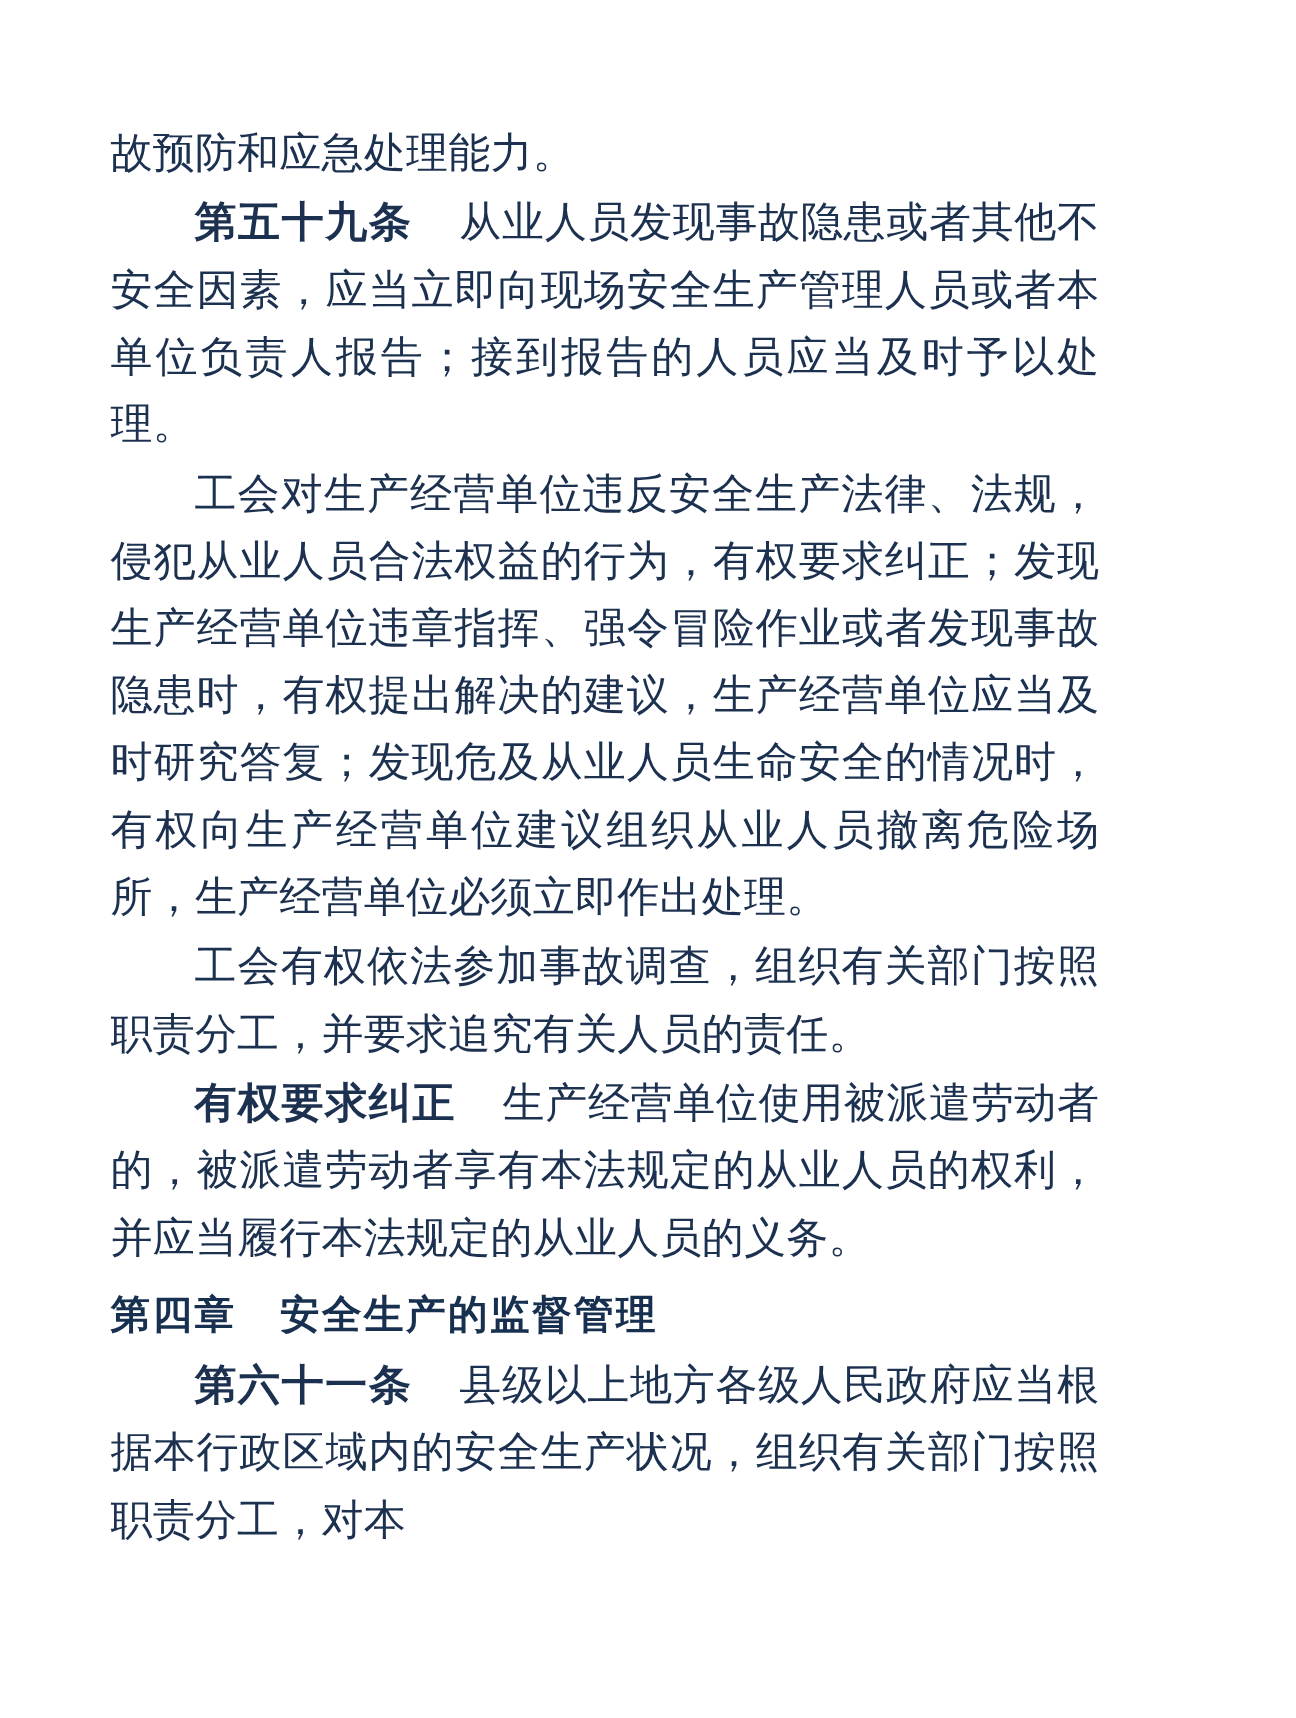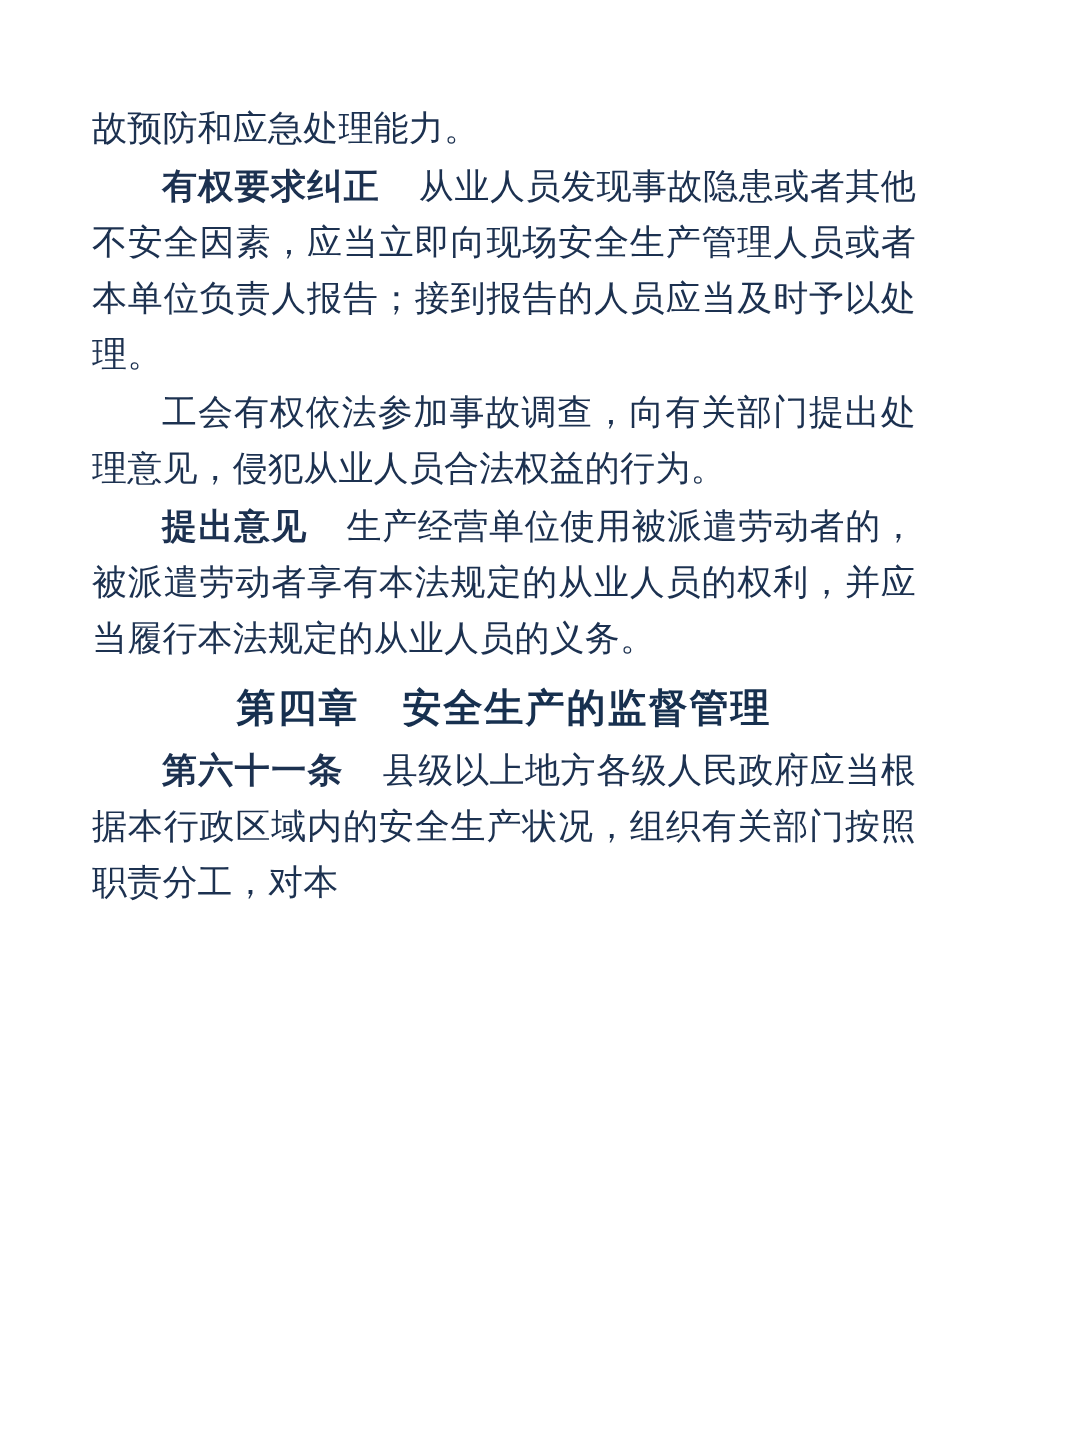"有权要求纠正" span.art-label { text: 有权要求纠正 -> 第五十九条 }
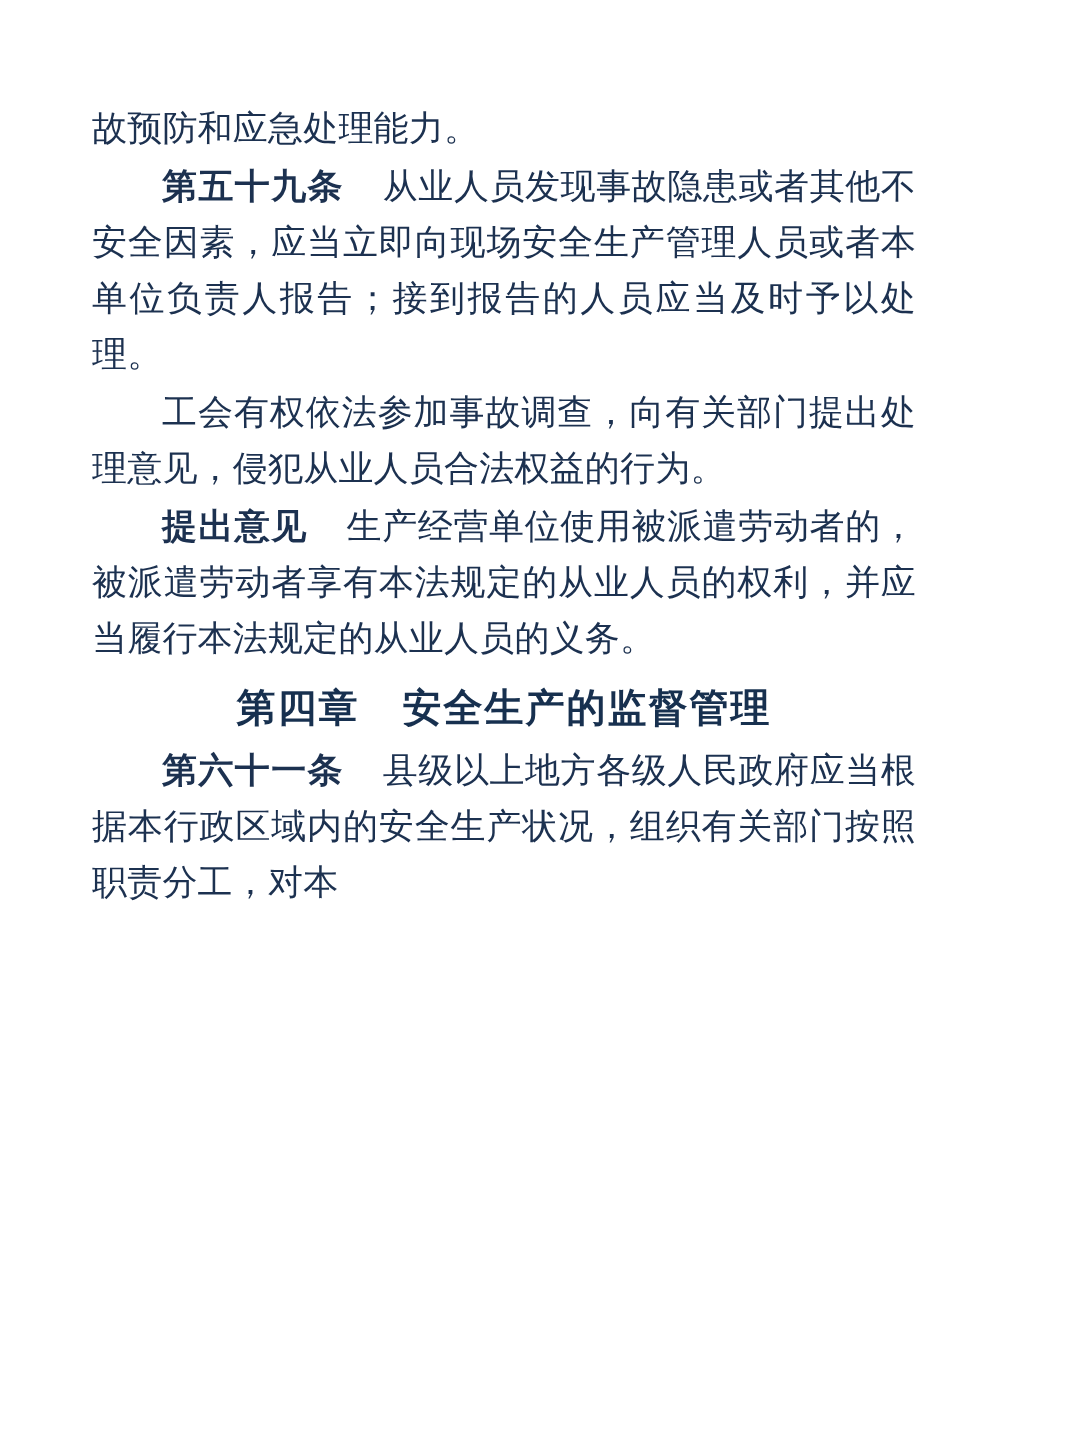"工会对生产经营单位违反安全生产法律、法规，侵犯从业人员合法权益的行为，有权要求纠" p.para { html: none -> <p> <span>工会对生产经营单位违反安全生产法律、法规，侵犯从业人员合法权益的行为，有权要求纠正；发现生产经营单位违章指挥、强令冒险作业或者发现事故隐患时，有权提出解决的建议，生产经营单位应当及时研究答复；发现危及从业人员生命安全的情况时，有权向生产经营单位建议组织从业人员撤离危险场所，生产经营单位必须立即作出处理。</span> </p> }
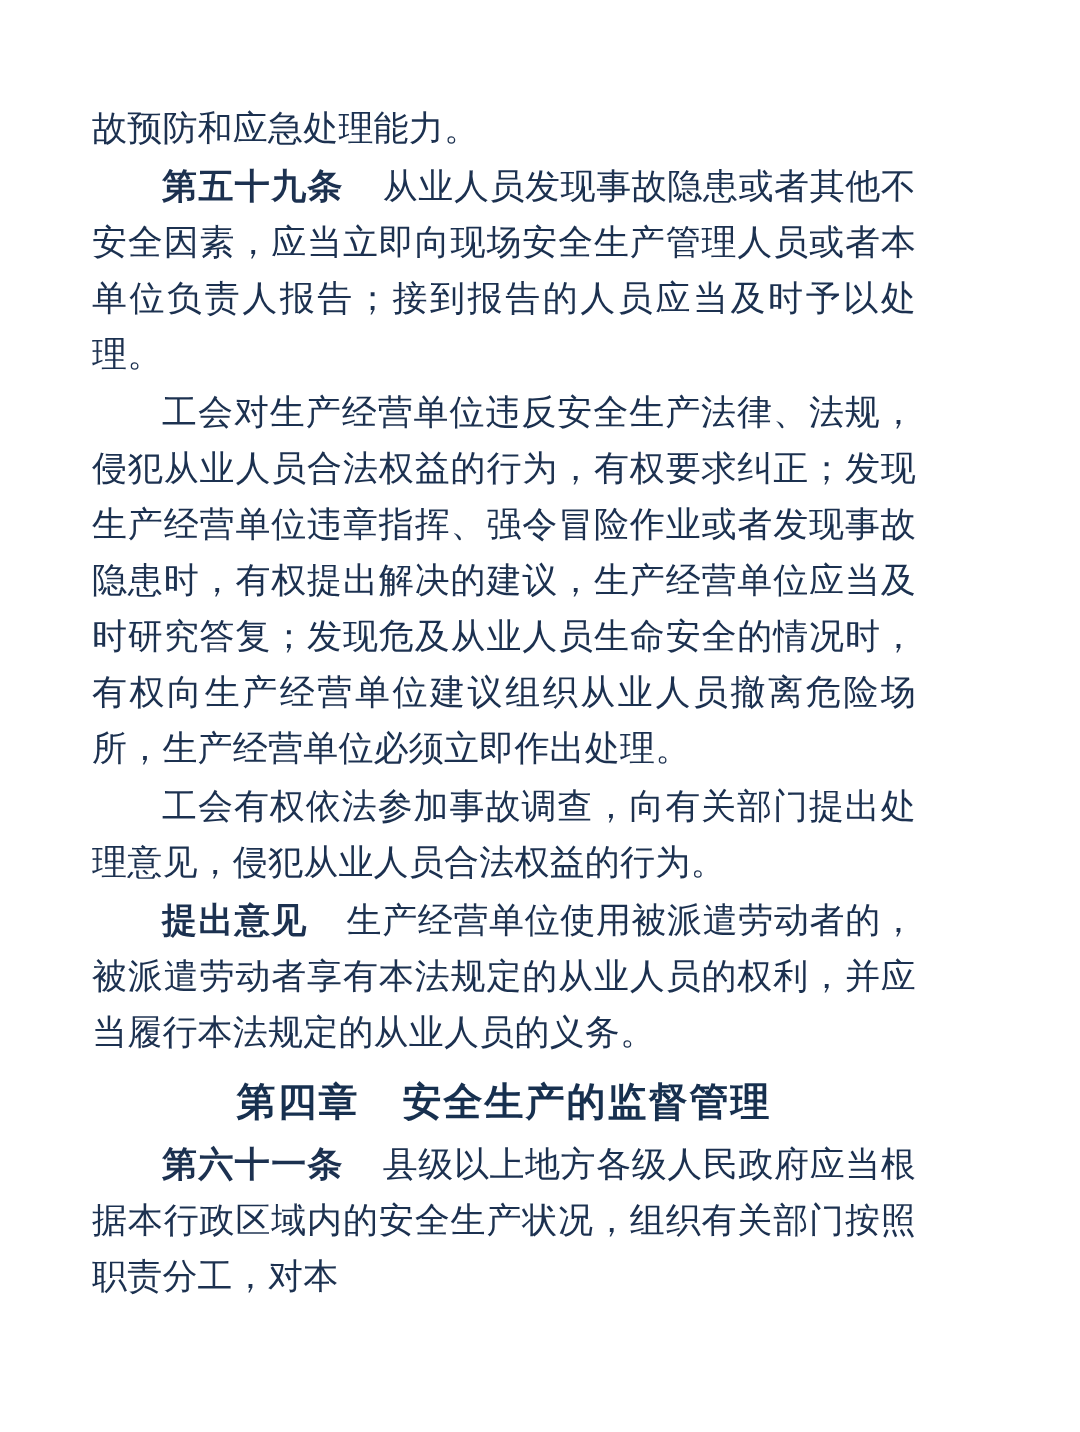"工会有权依法参加事故调查，向有关部门提出处理意见，侵犯从业人员合法权益的行为。" span { text: 向有关部门提出处理意见，侵犯从业人员合法权益的行为 -> 组织有关部门按照职责分工，并要求追究有关人员的责任 }
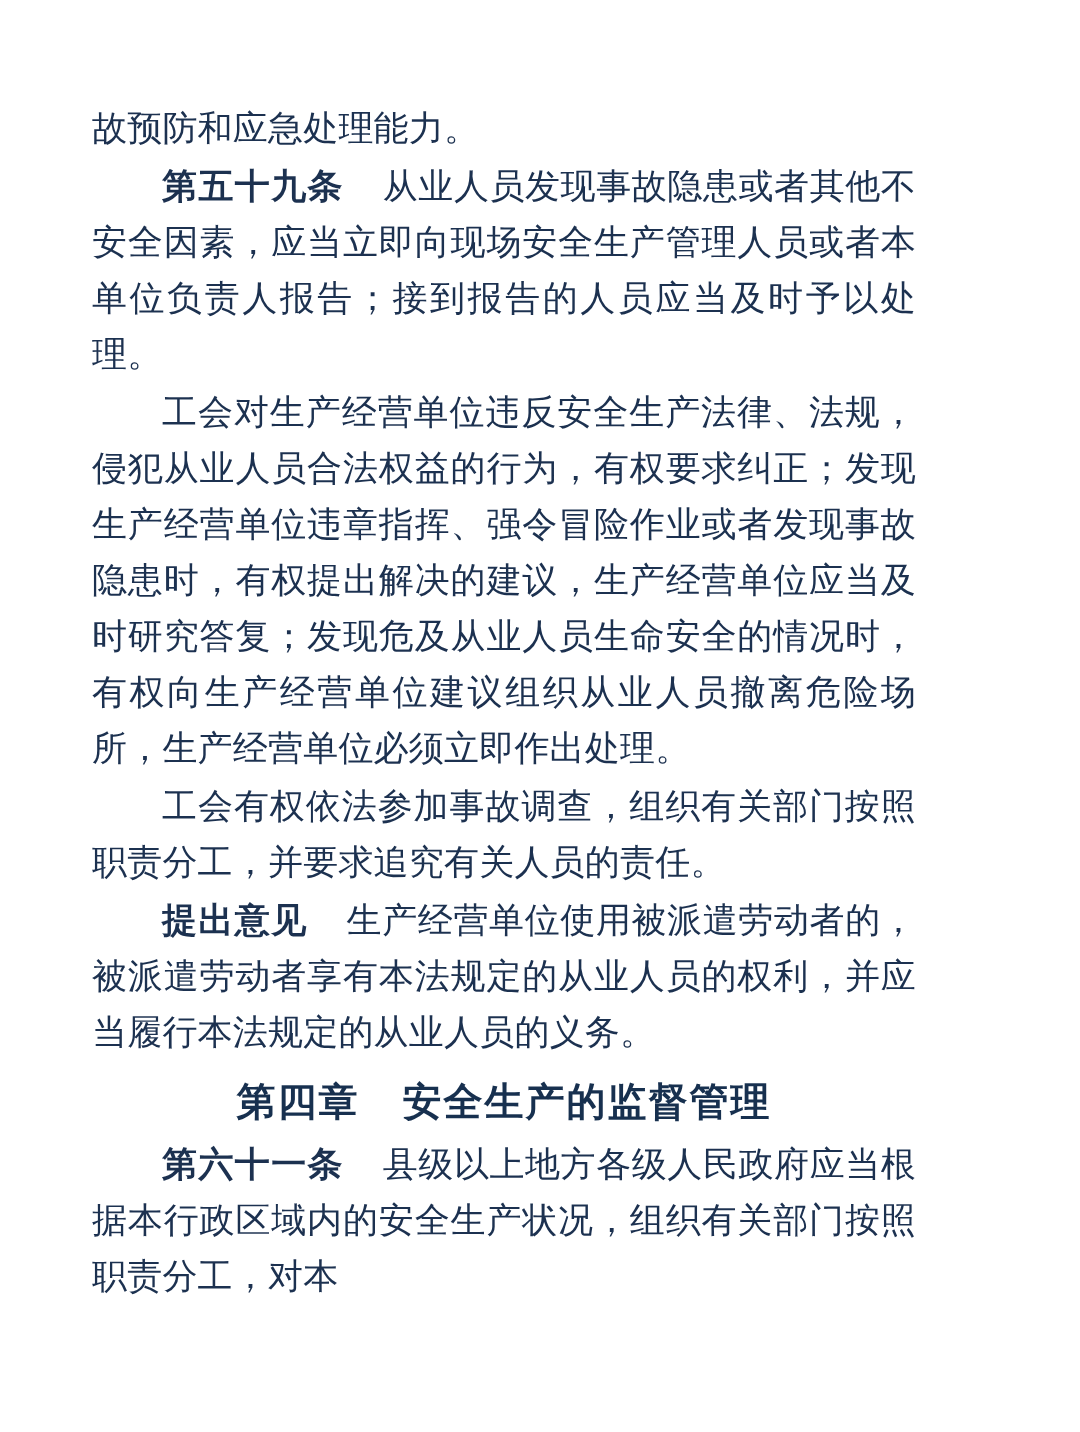"提出意见" span.art-label { text: 提出意见 -> 有权要求纠正 }
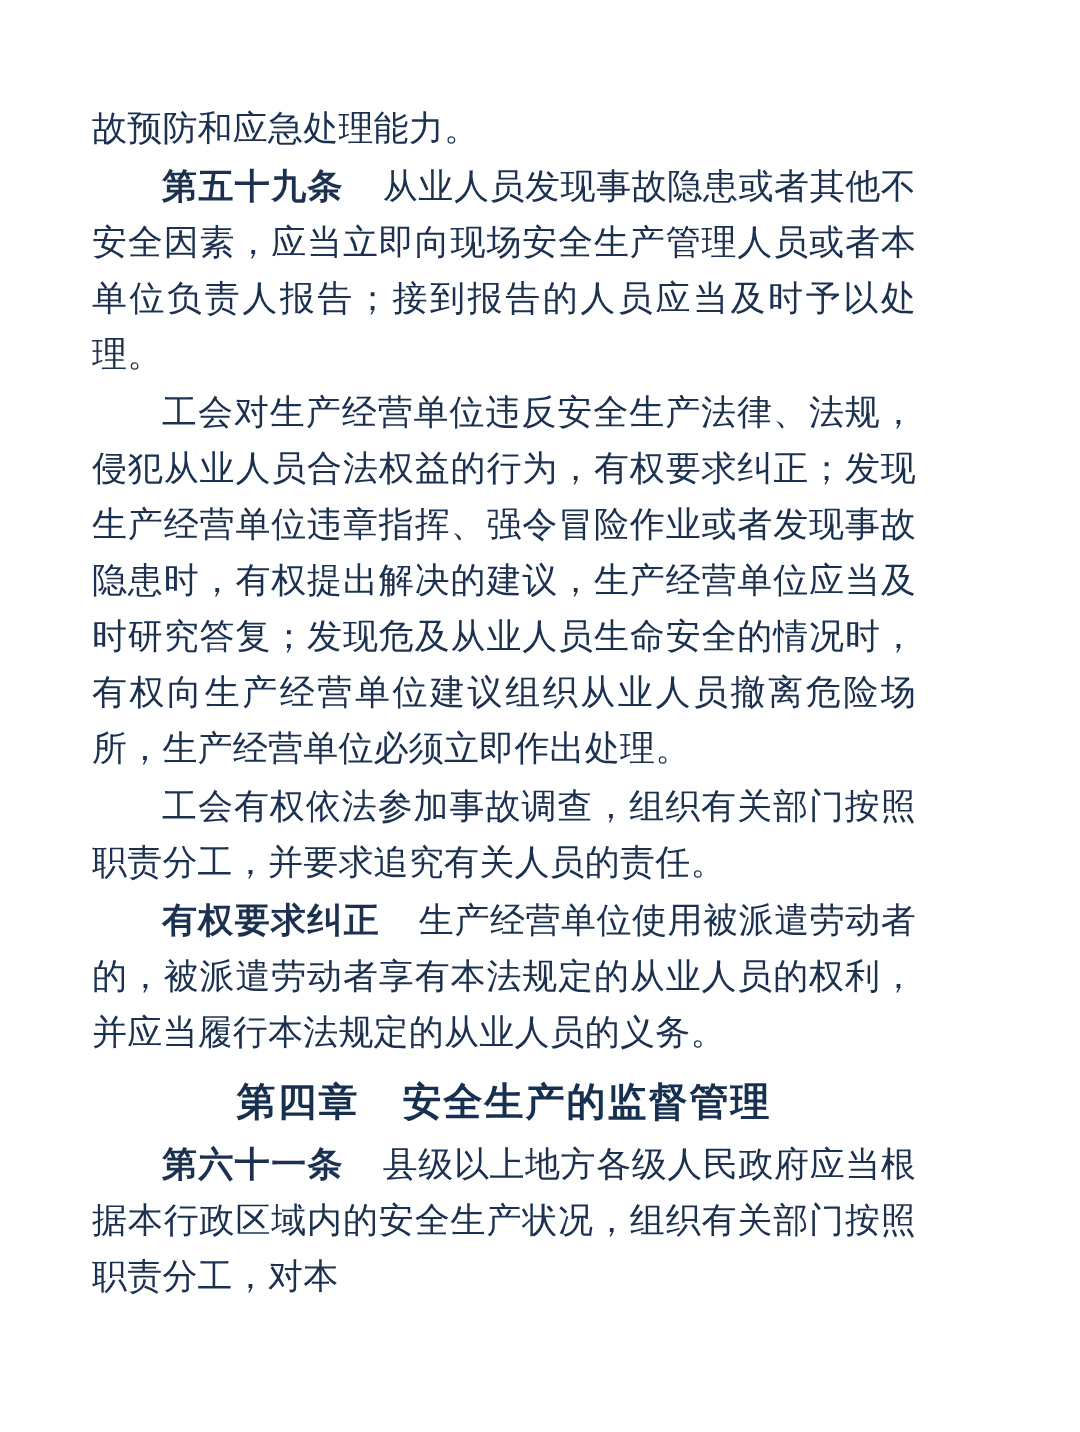"第四章 安全生产的监督管理" .chapter-heading { font-size: 39px -> 33px; text-align: center -> left }
